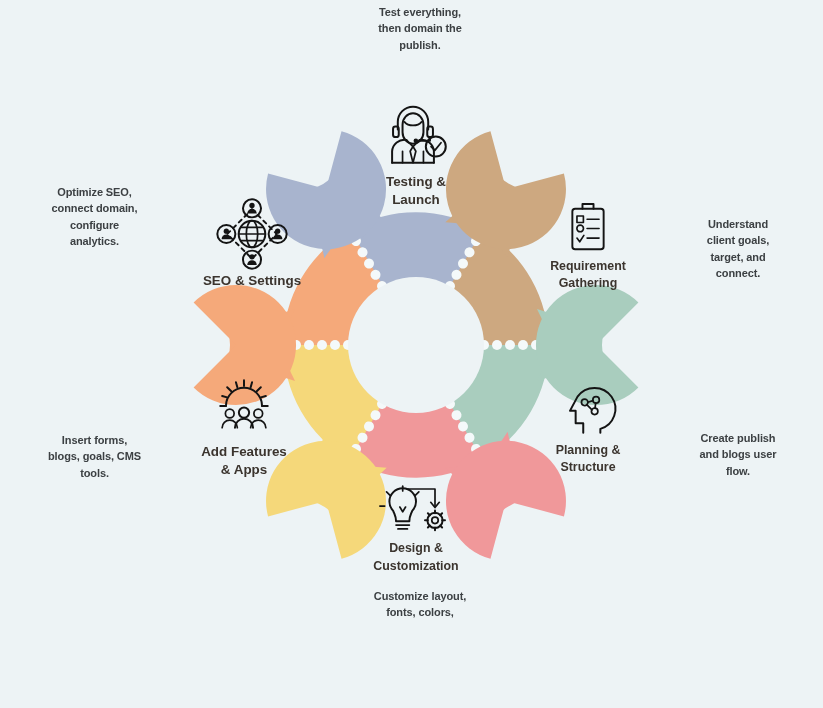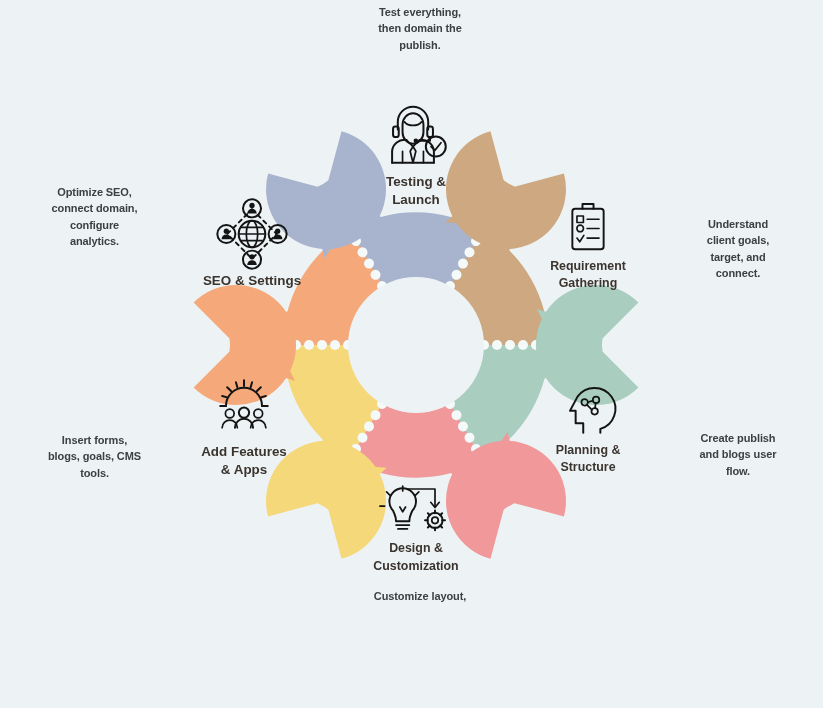"fonts, colors," div { html: none -> <div>fonts, colors,</div> }
